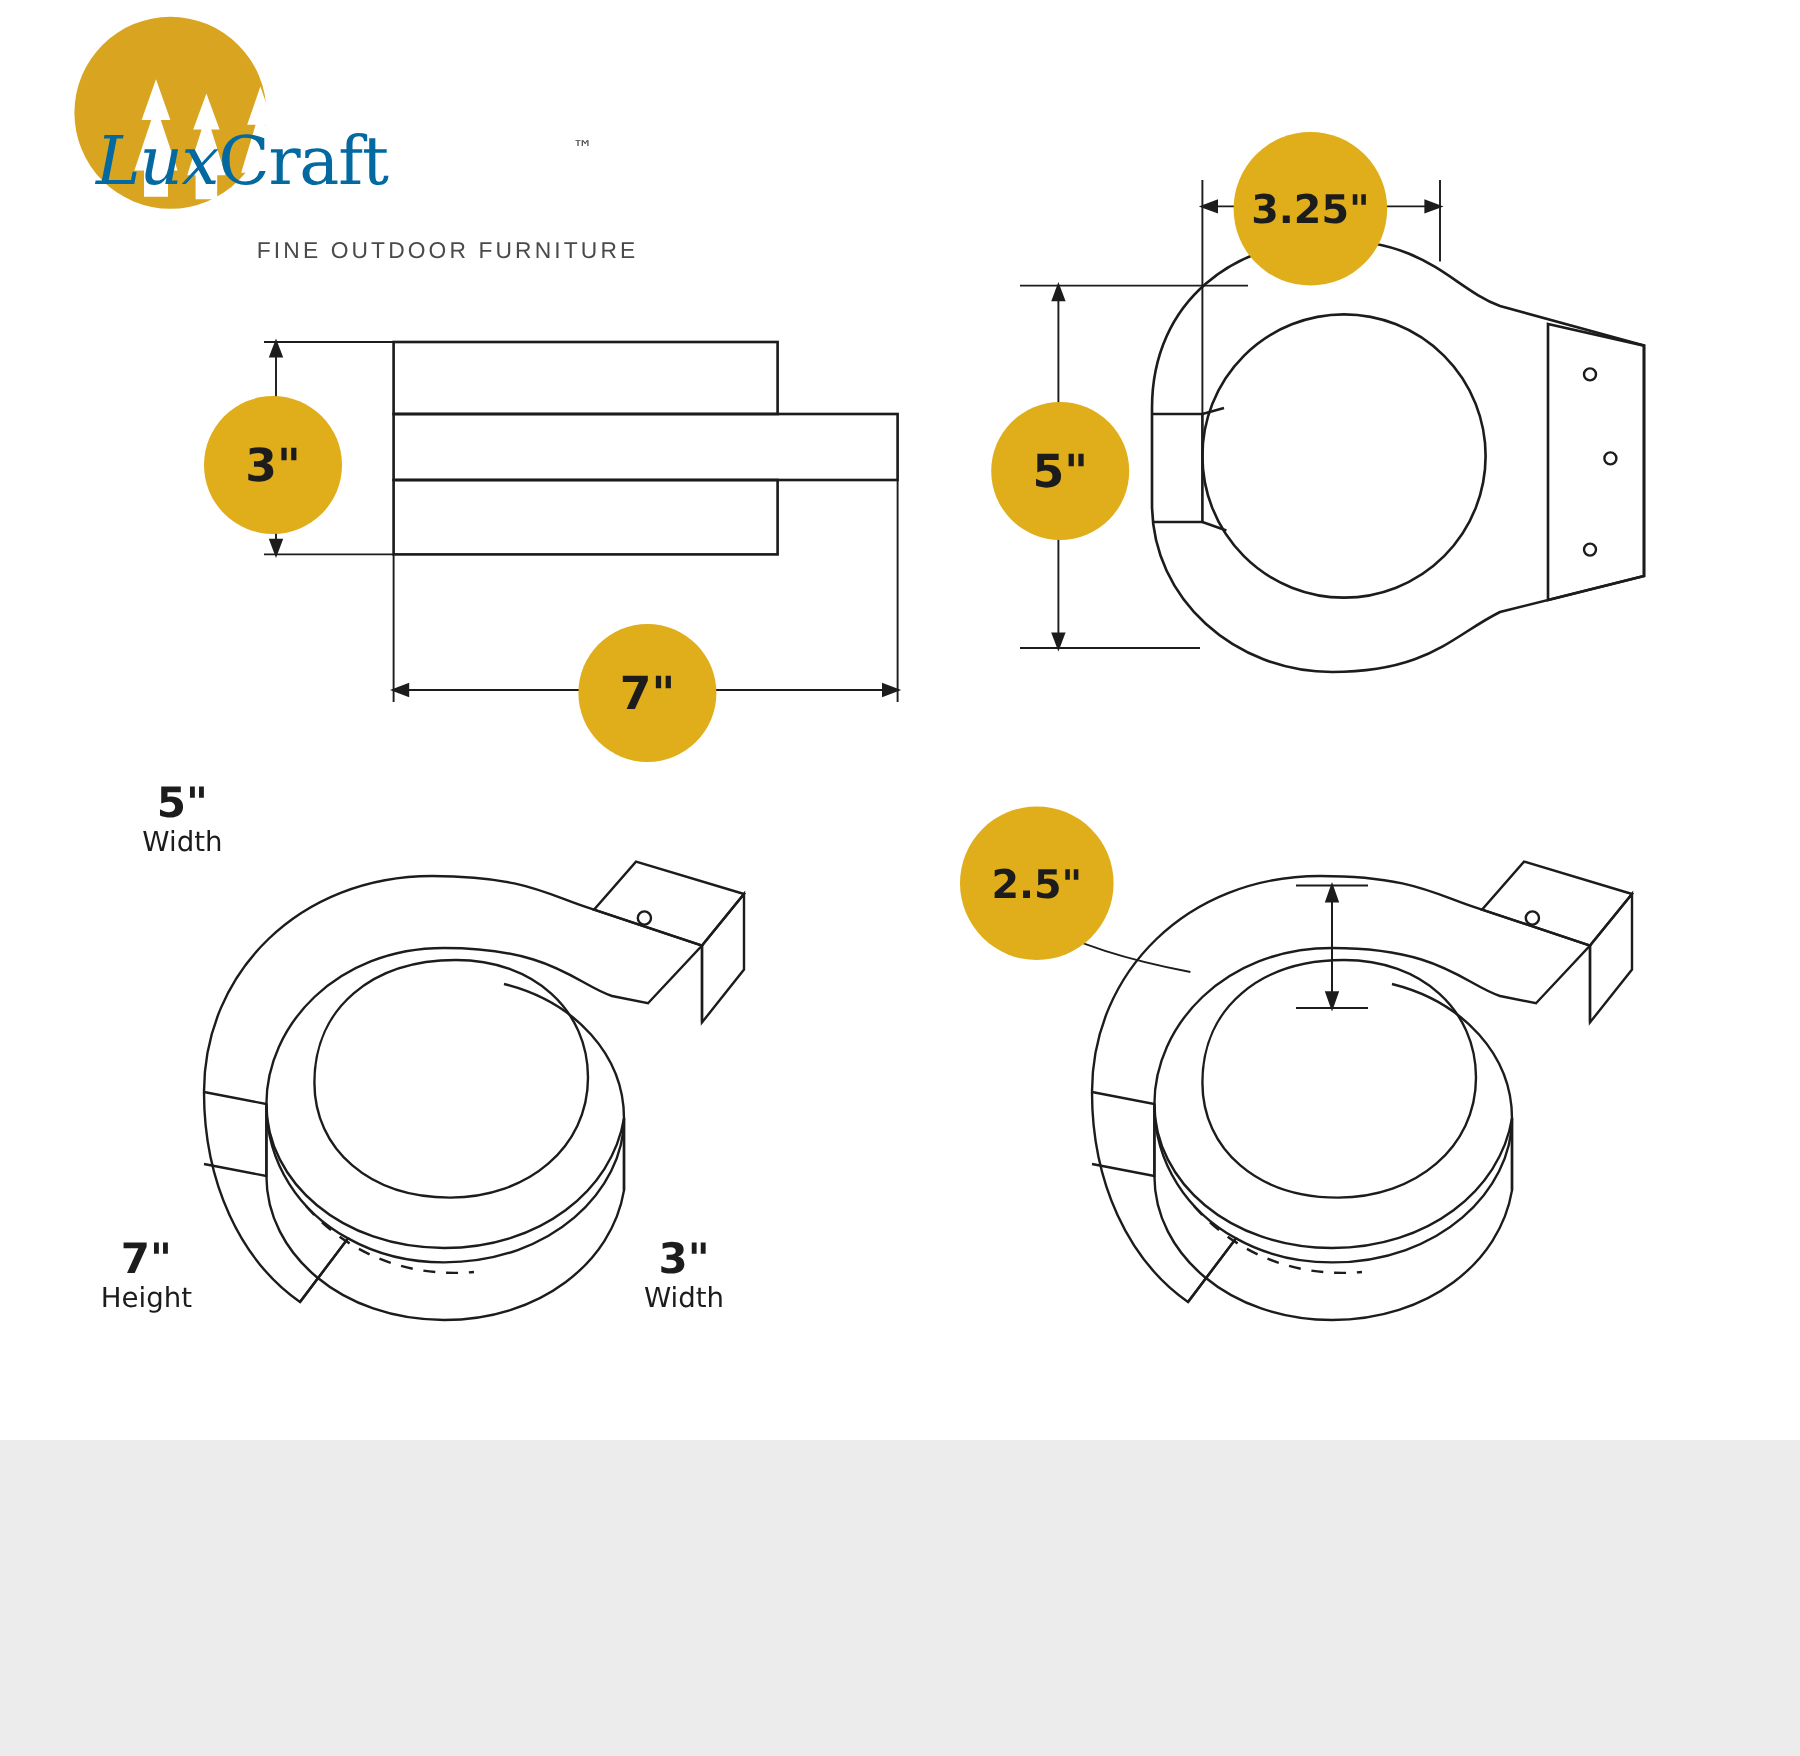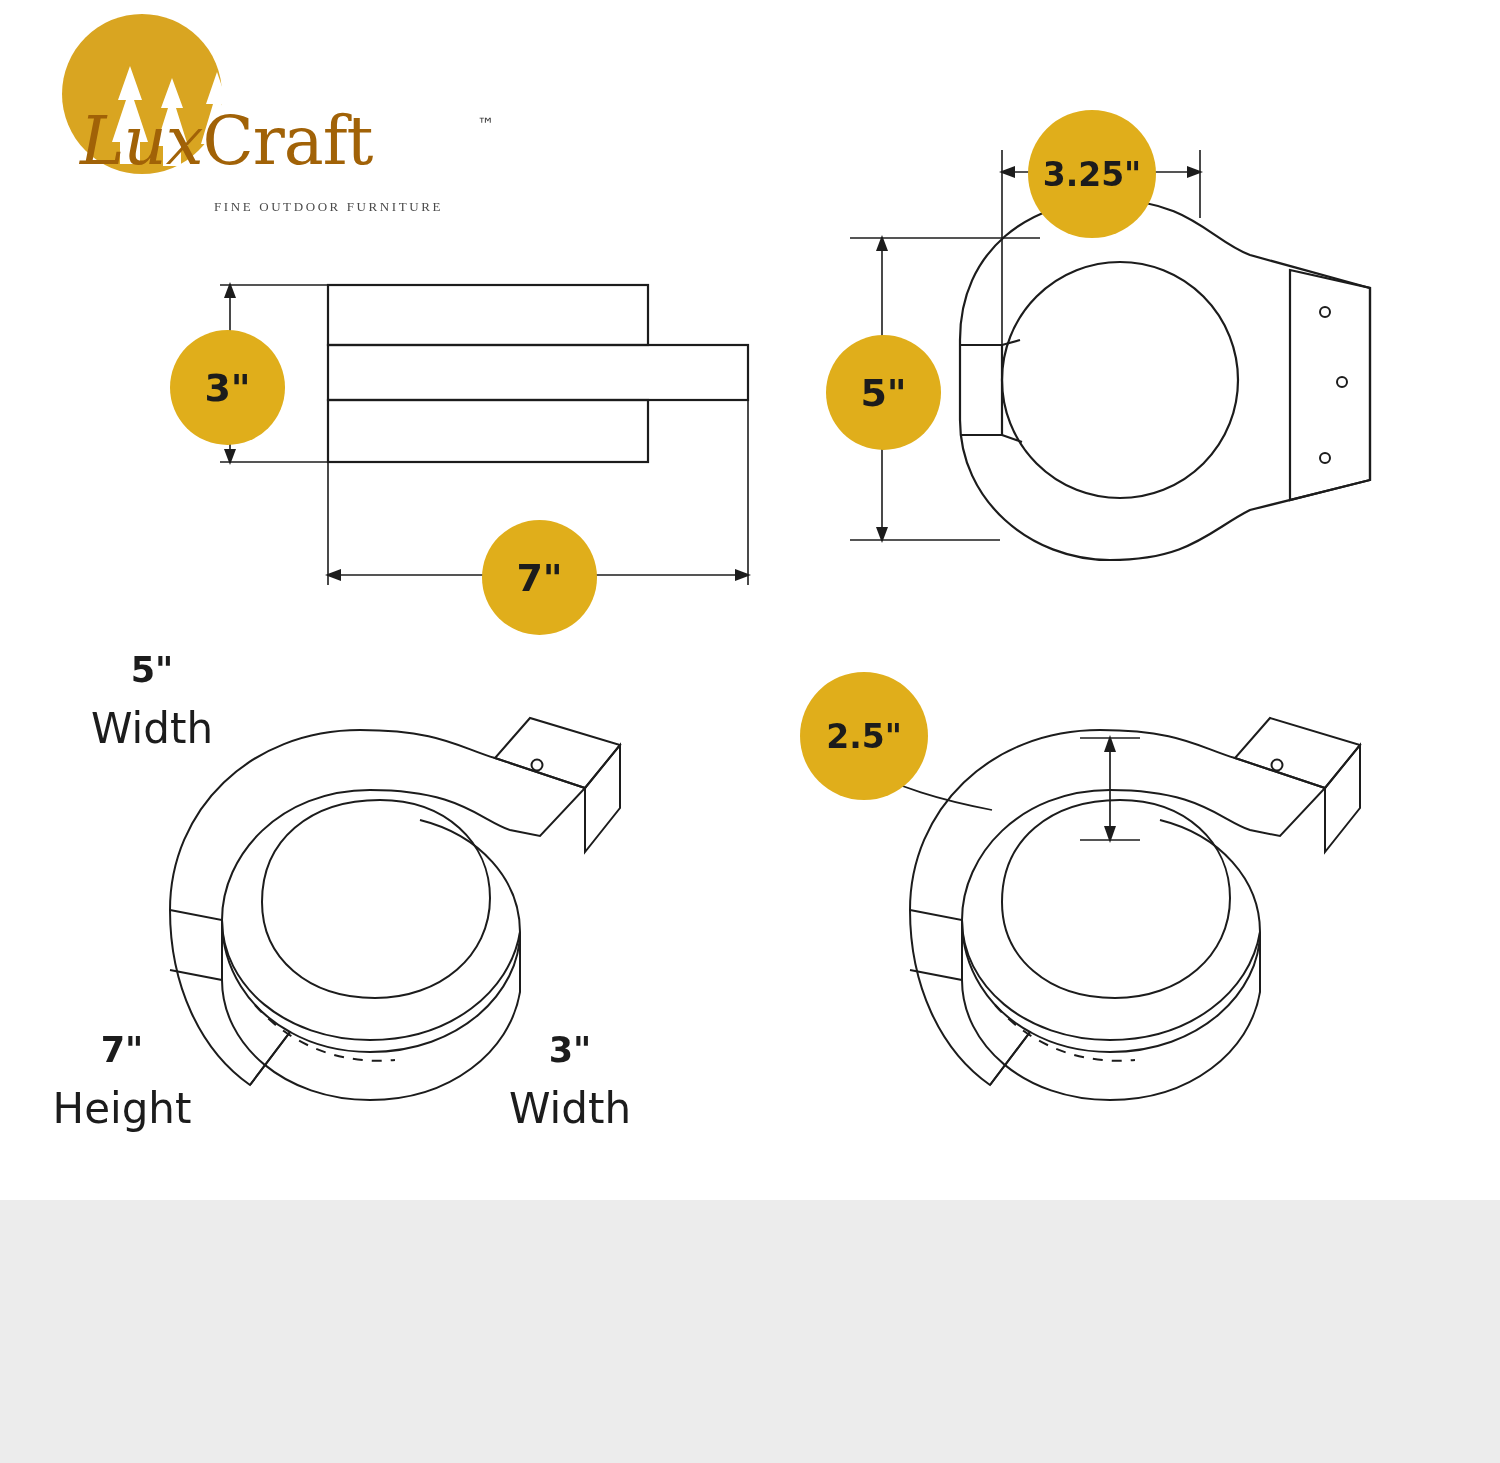"LuxCraft" .logo-word { color: #a16207 -> #0369a1; font-size: 67px -> 56px }
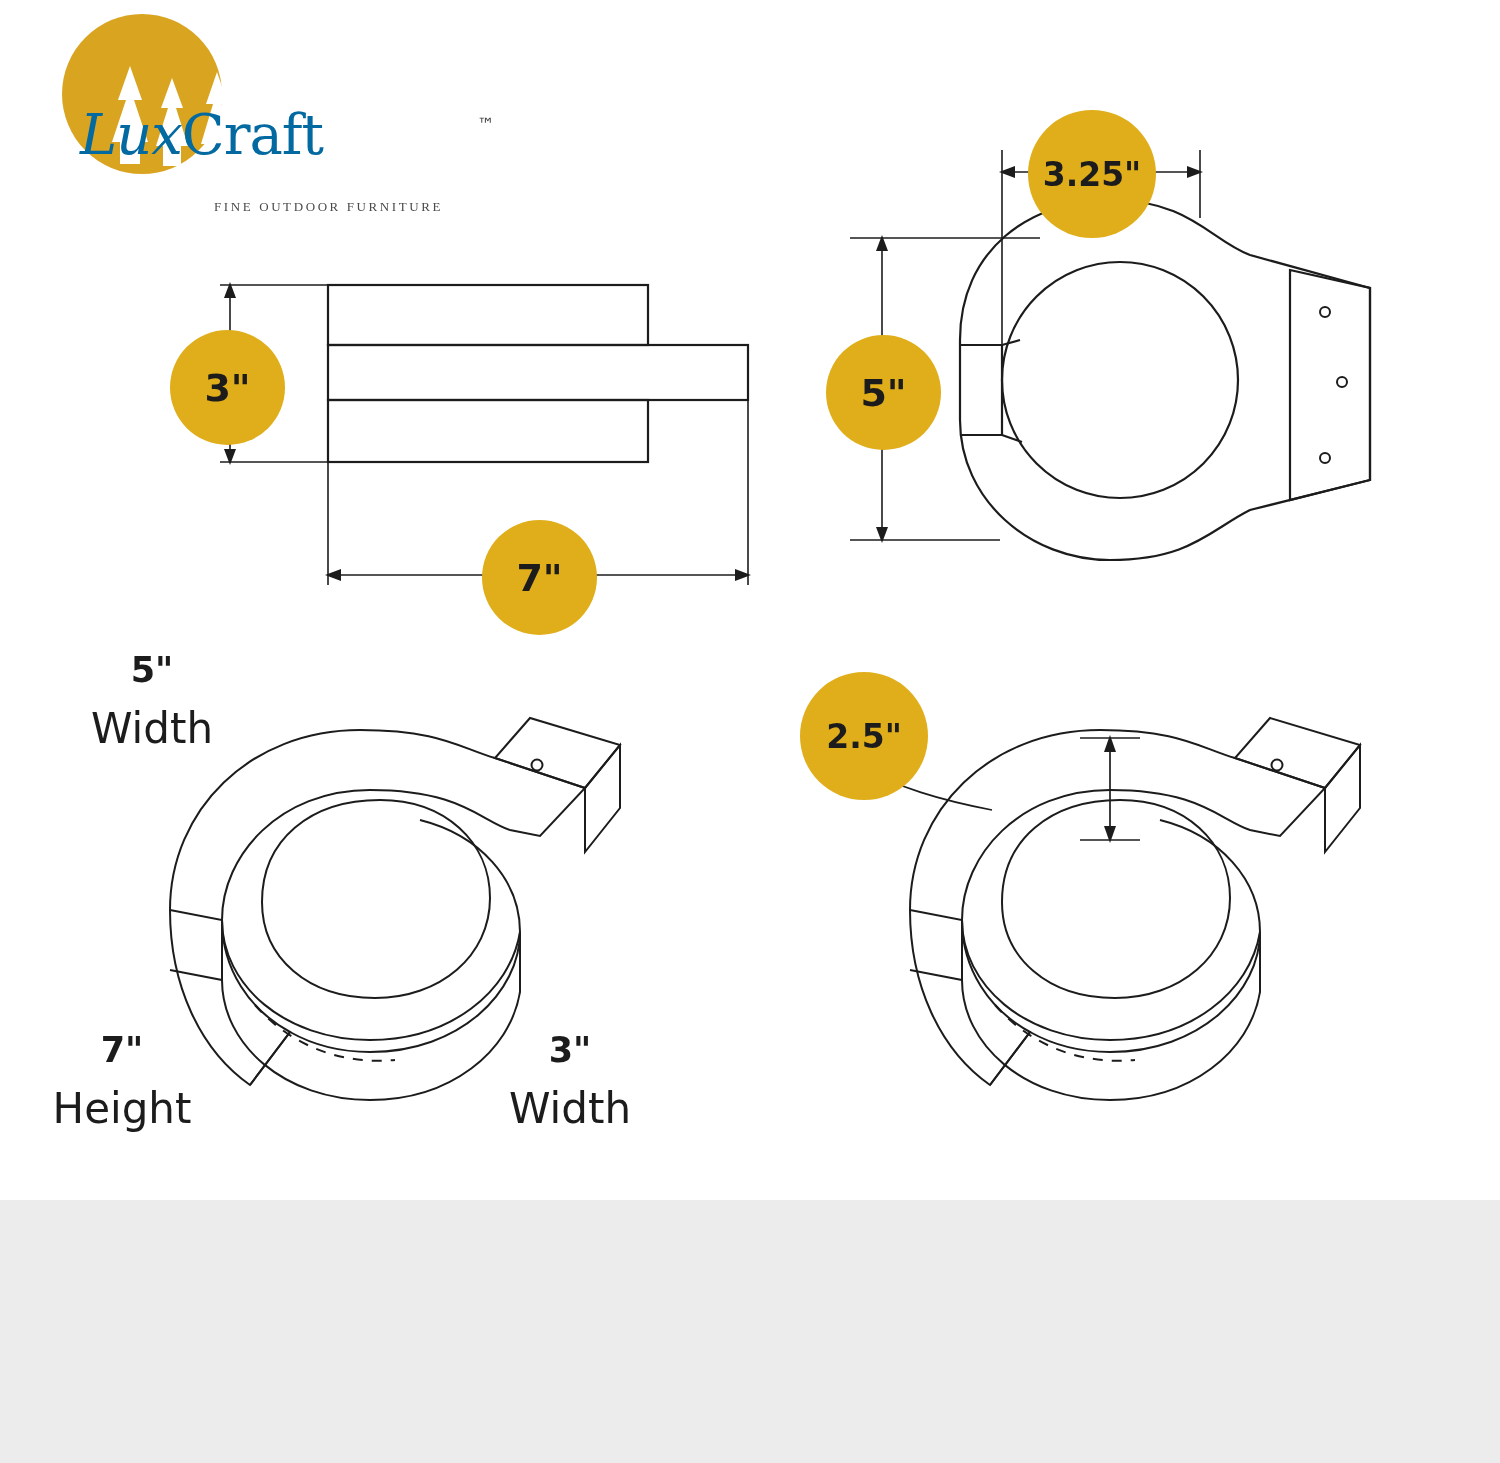"FINE OUTDOOR FURNITURE" .logo-sub { font-family: Liberation Serif, serif -> Liberation Sans, sans-serif; font-size: 13px -> 19px }
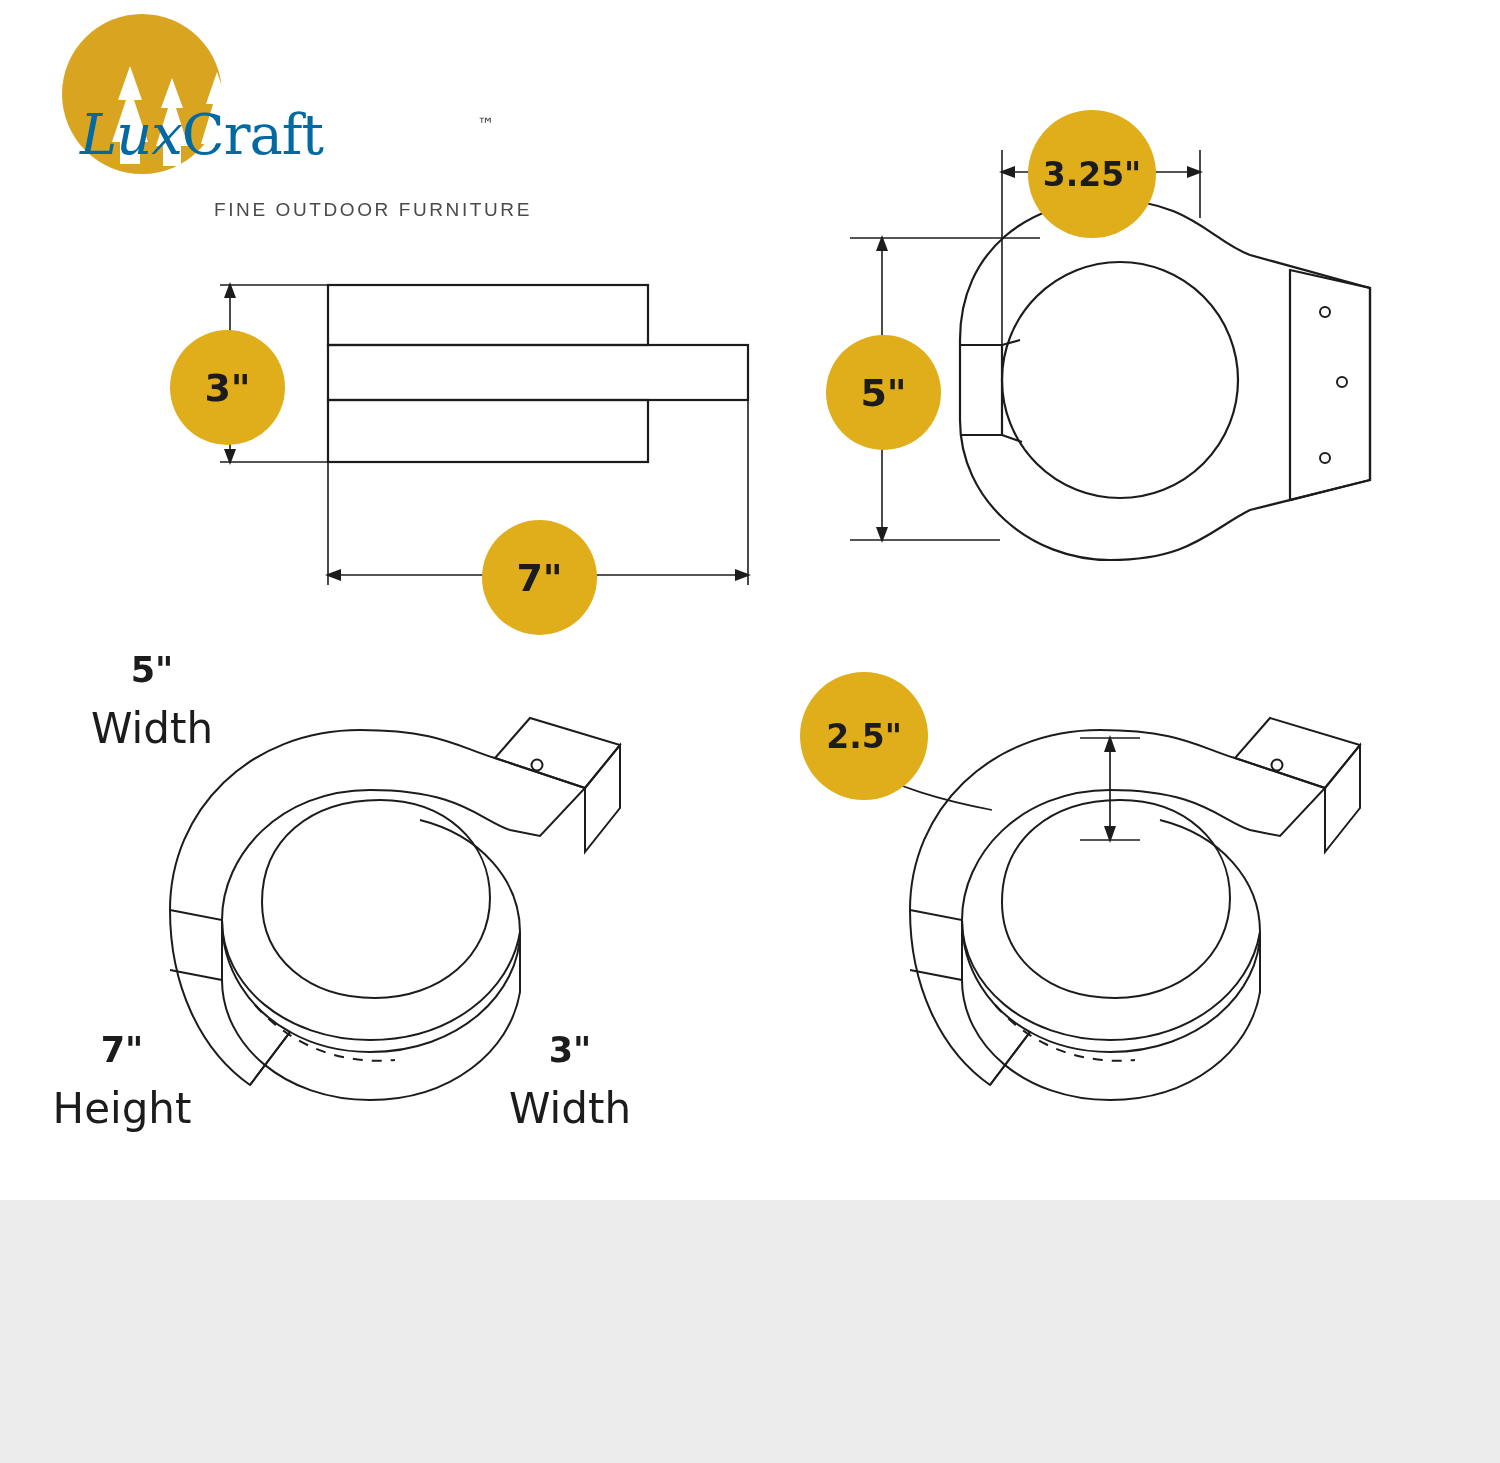"Width" .lbl .nm { font-size: 42px -> 23px; margin-top: 16px -> none }
